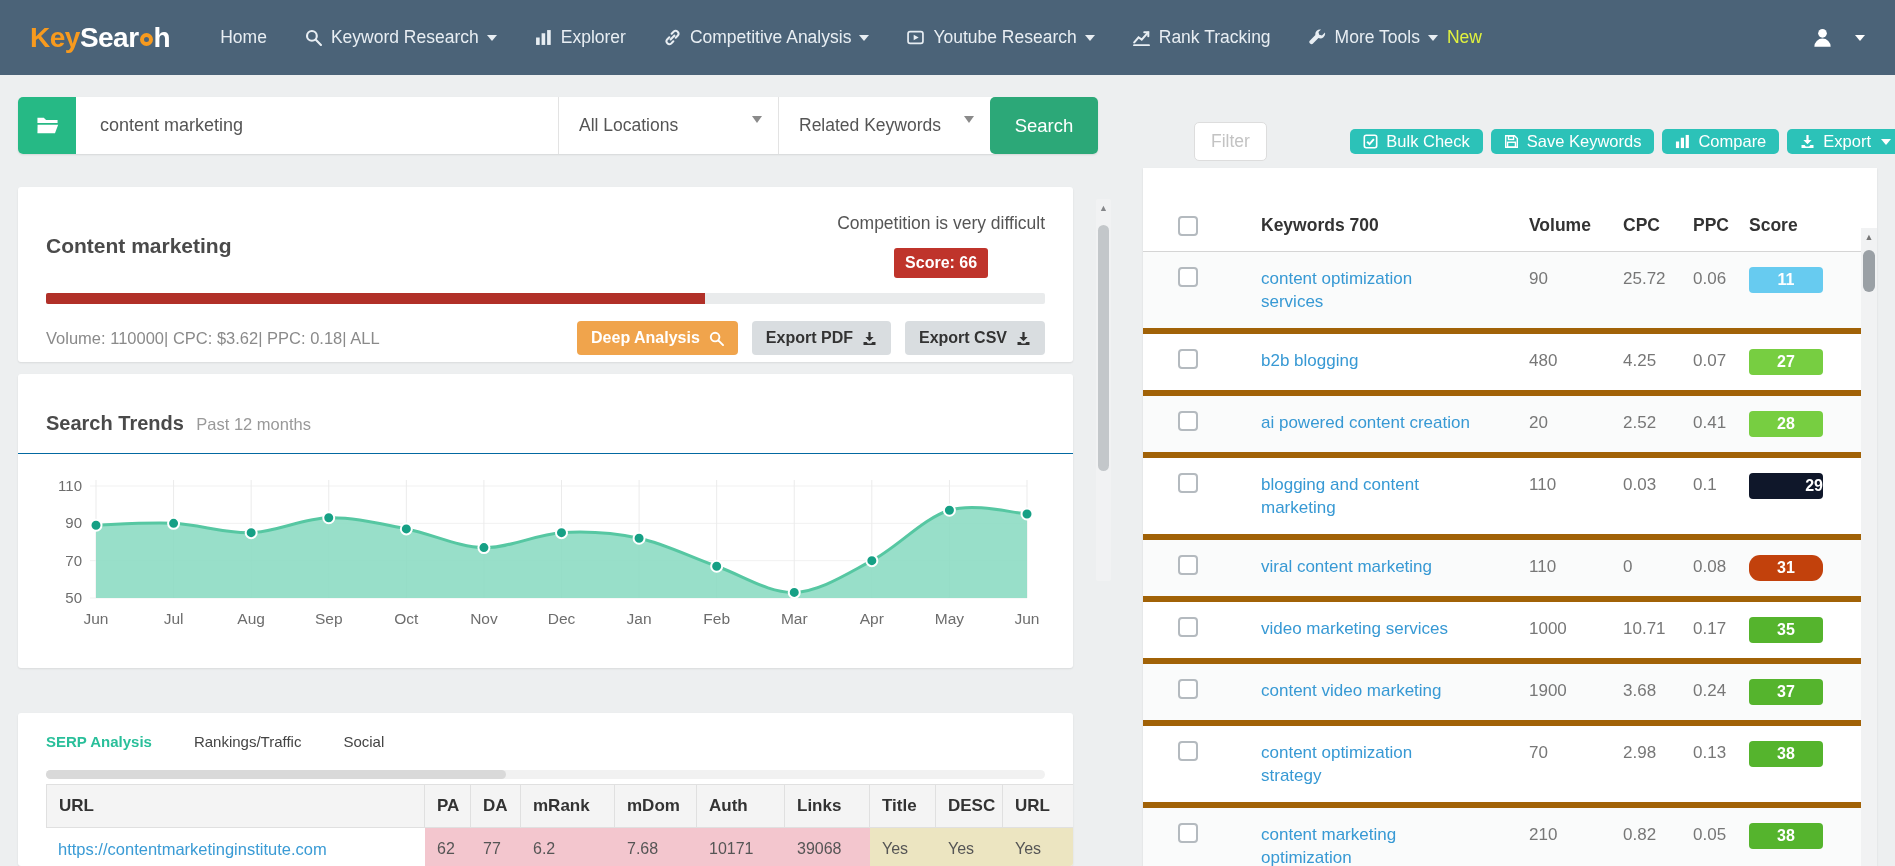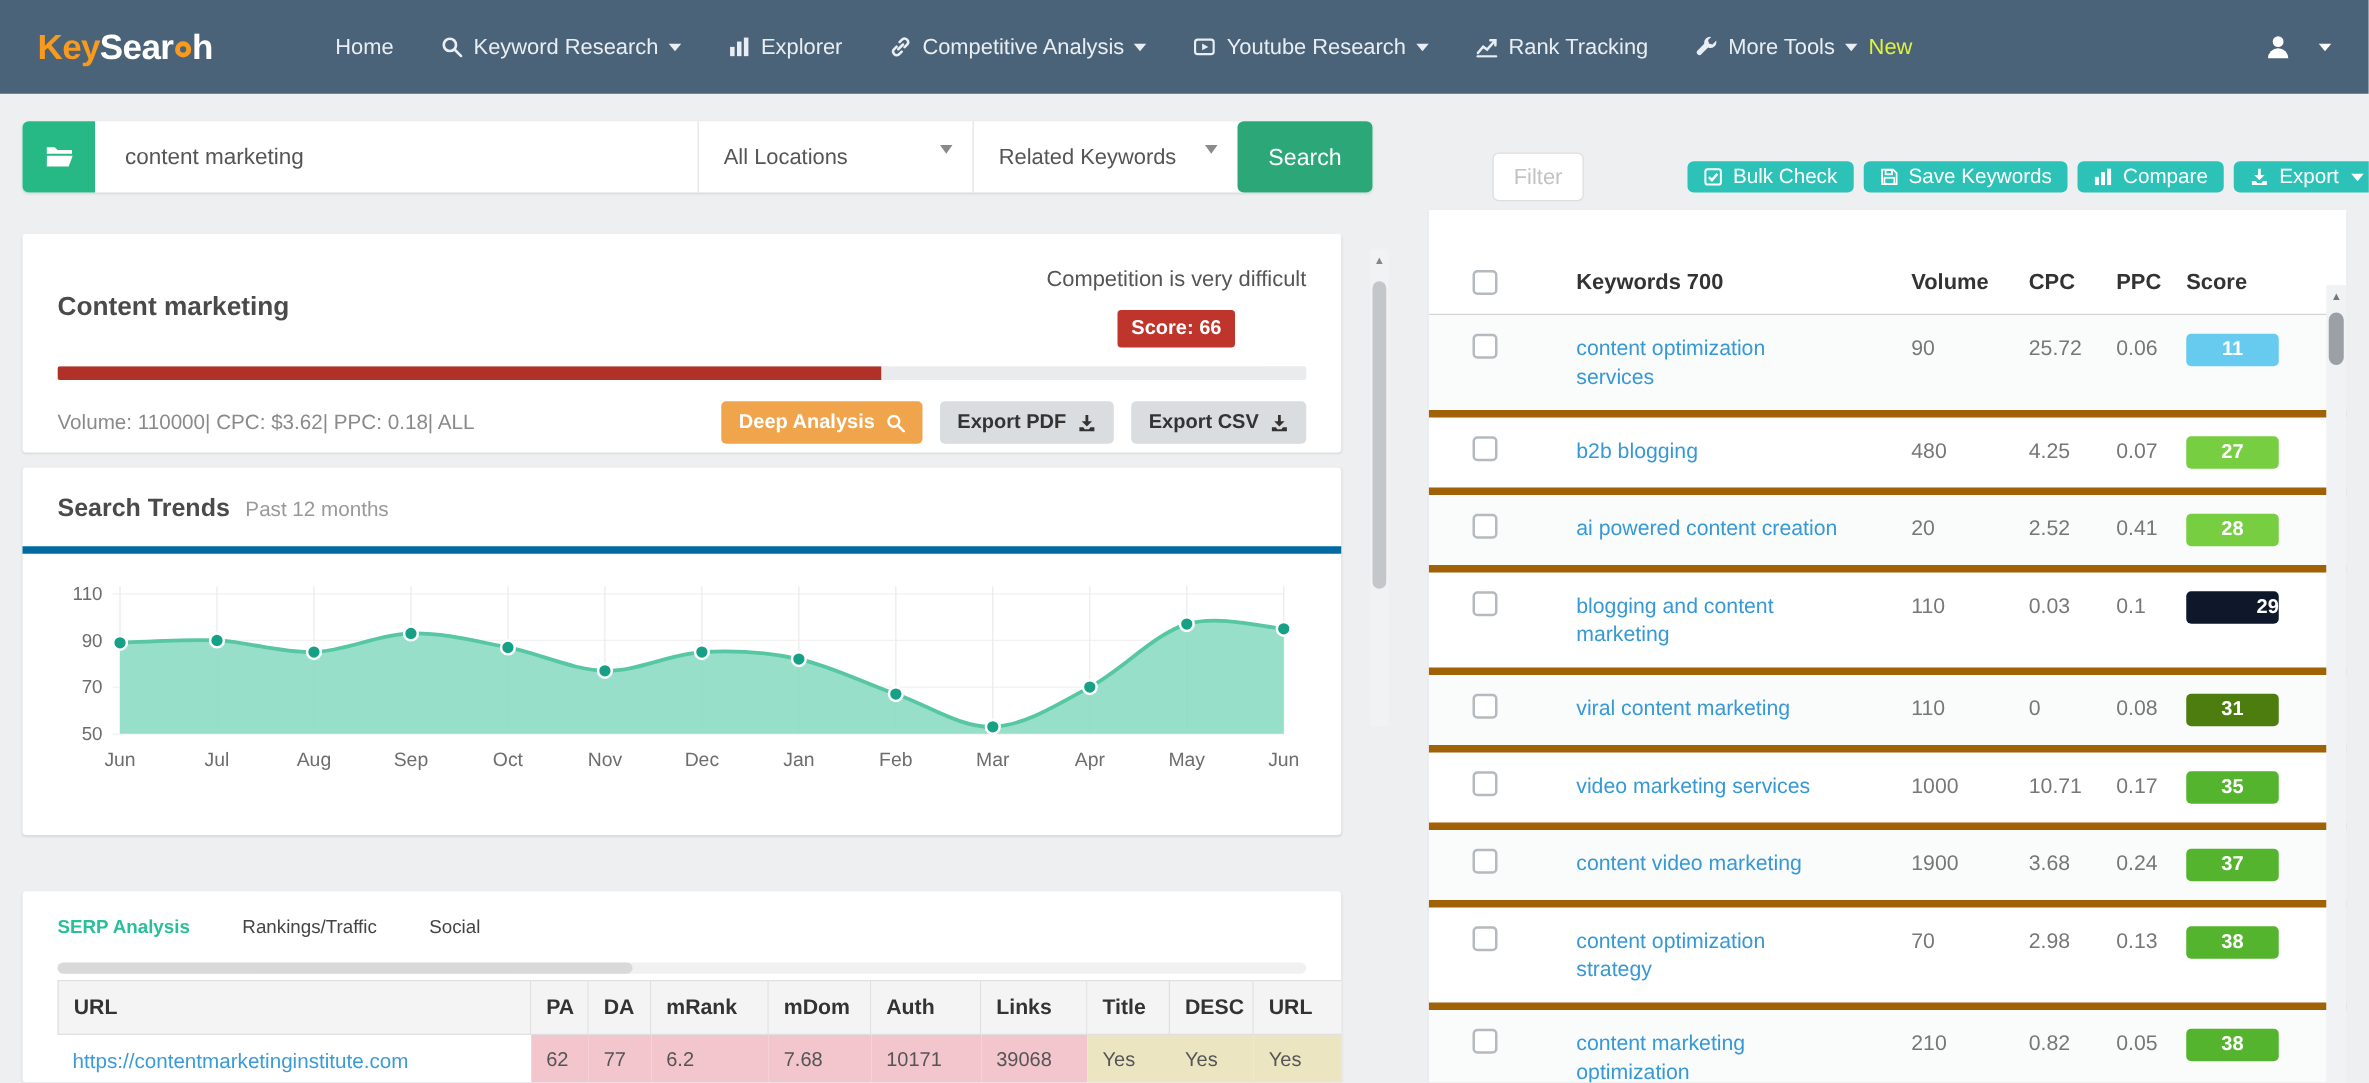"Home" .nav-items { margin-left: 48px -> none }
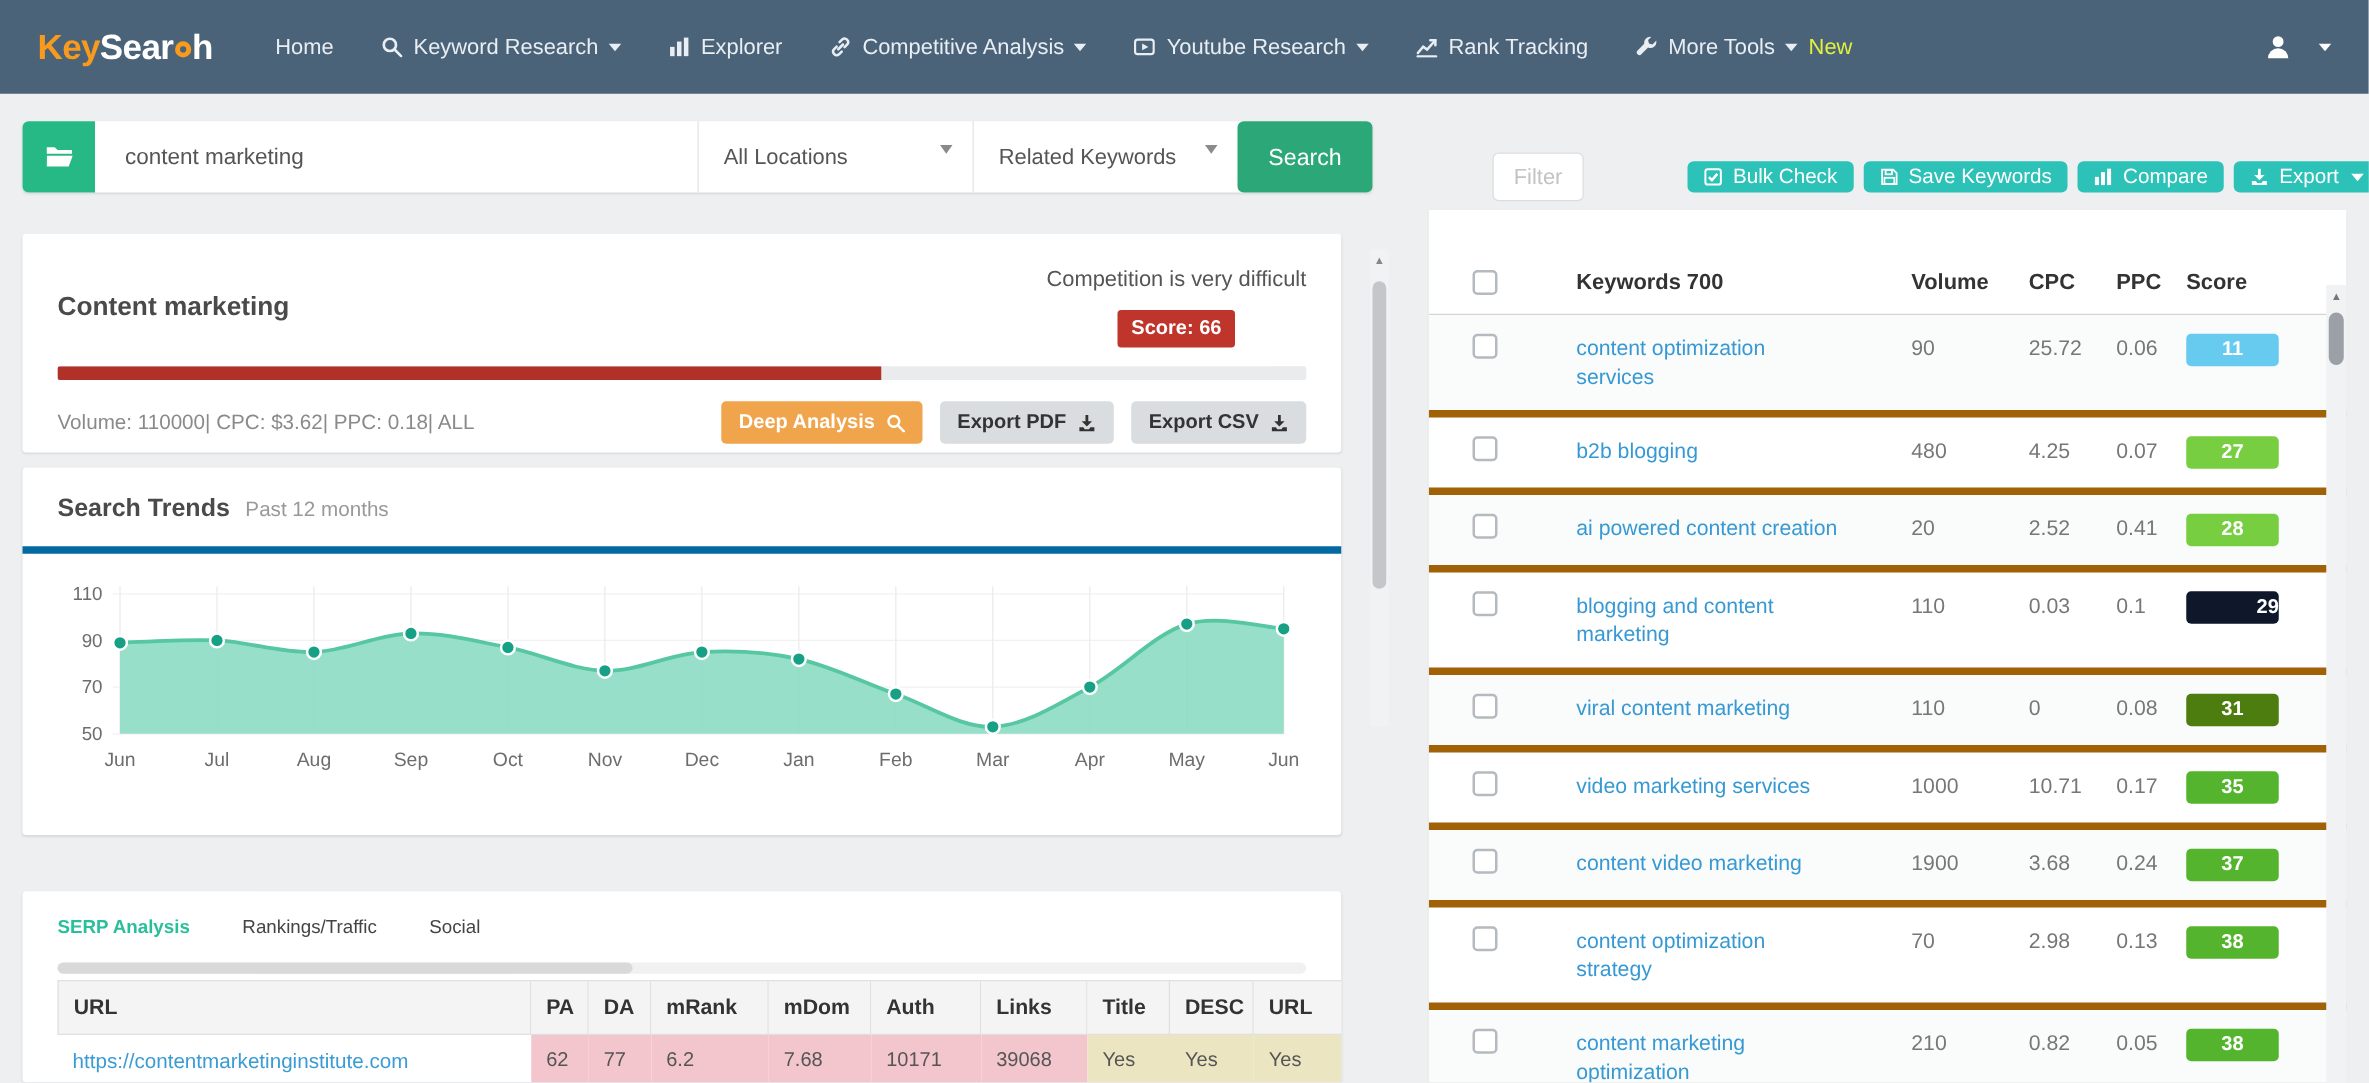"Search Trends Past 12 months" .trends-head { border-bottom: 6px solid #0369a1 -> 1px solid #0369a1; margin-top: none -> 16px }
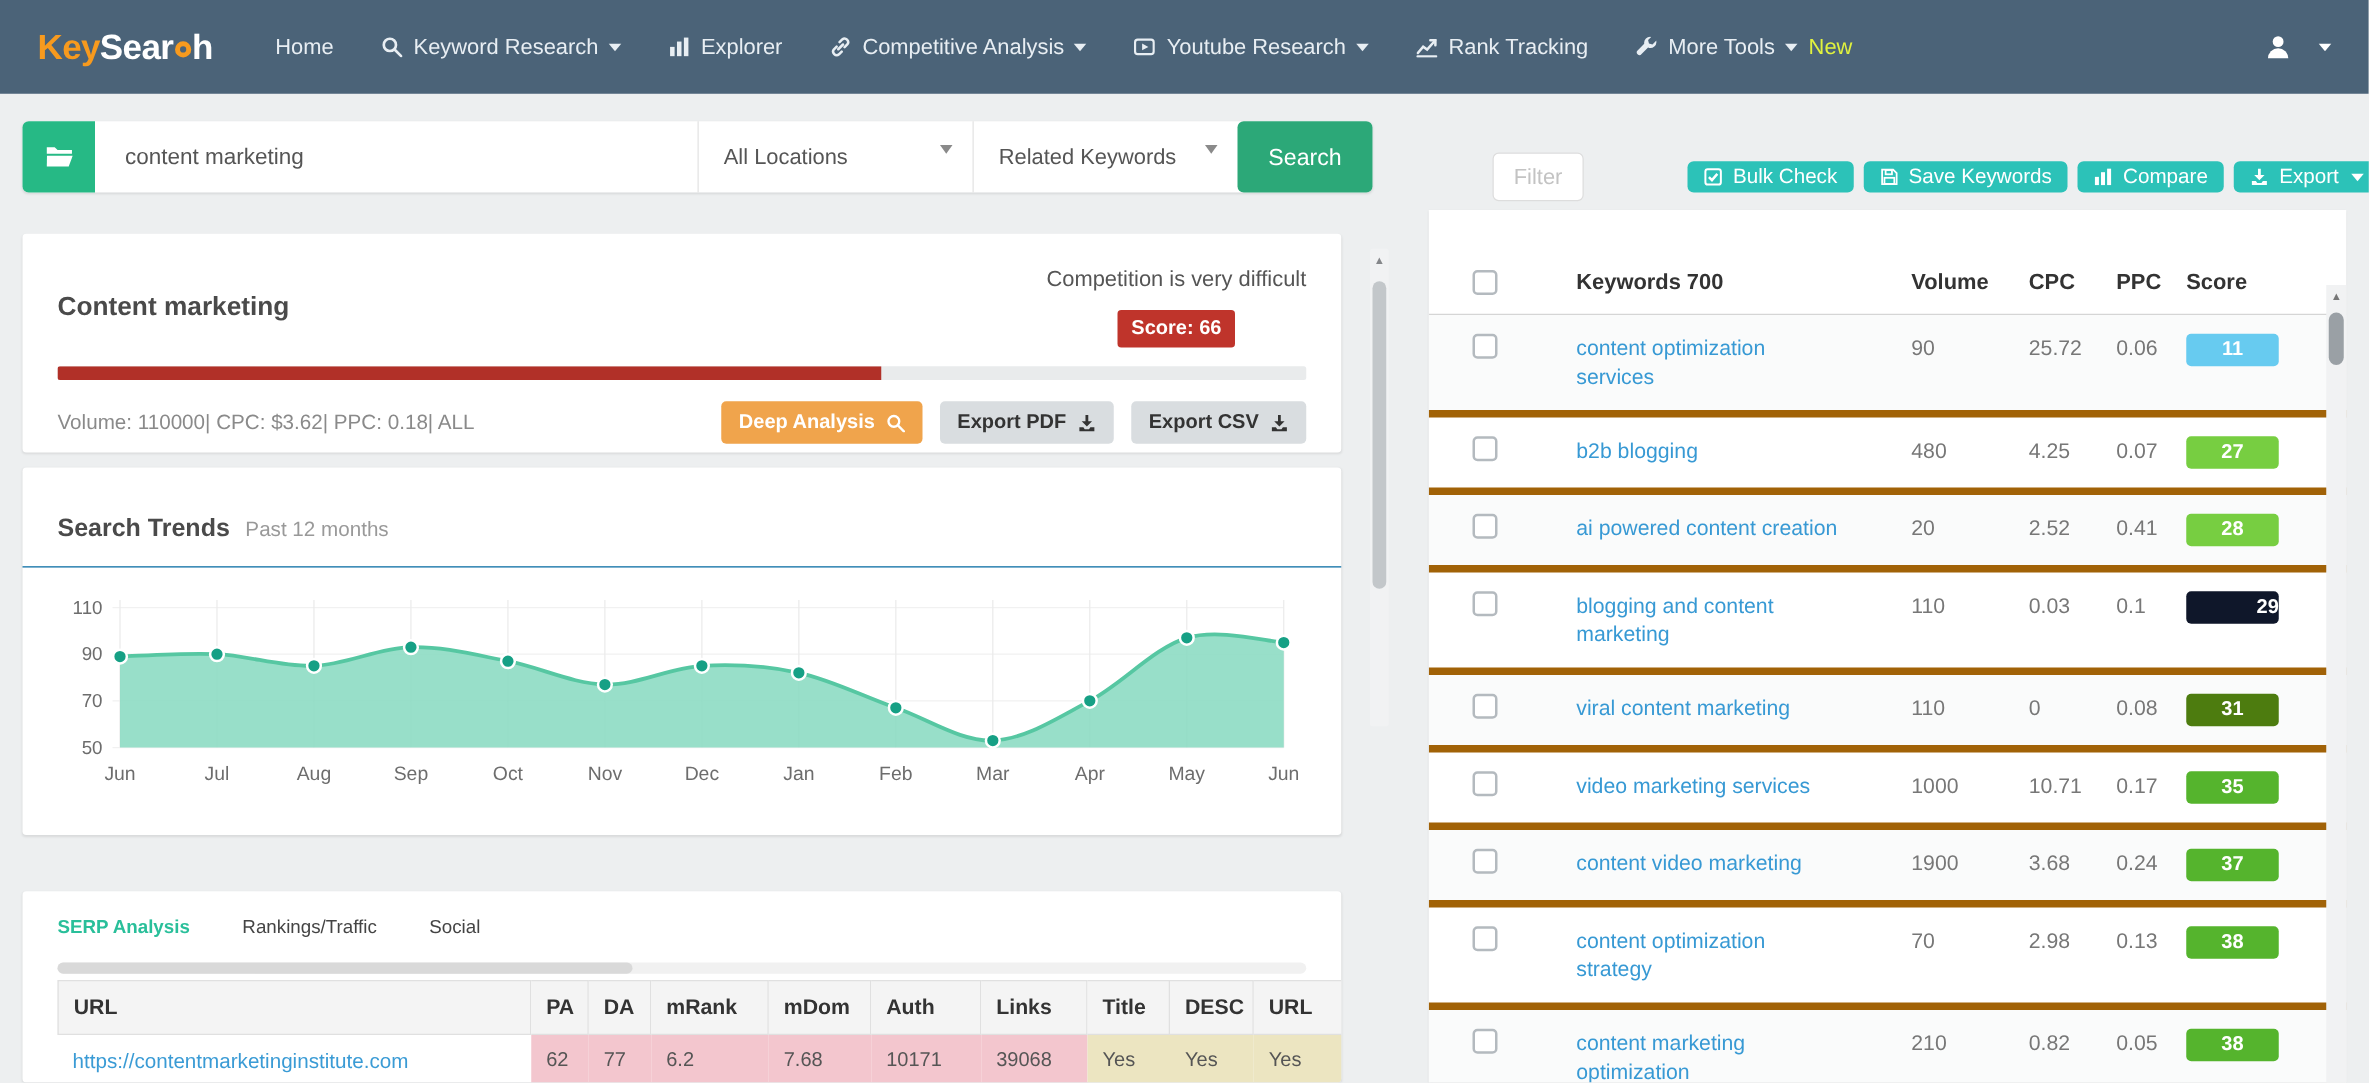"31" span.score-pill { background: #4d7c0f -> #c2410c; border-radius: none -> 11px }
